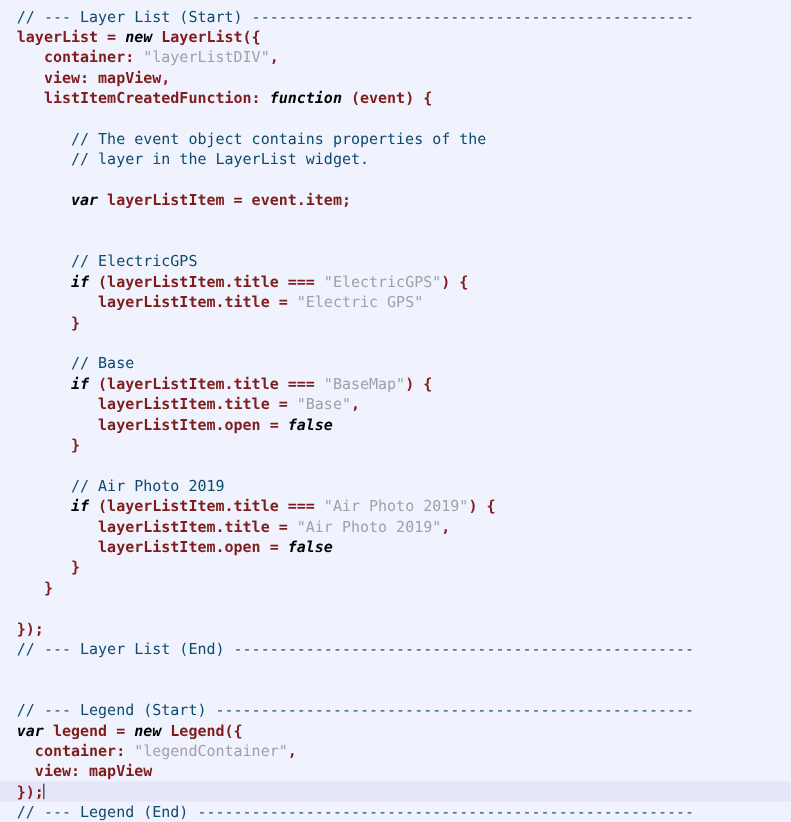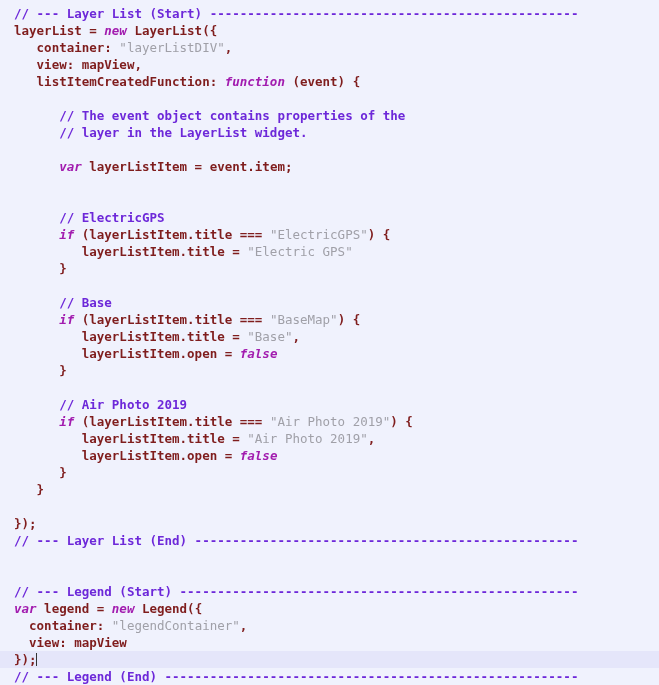"// --- Layer List (Start)" .tok-comment { color: #6d28d9 -> #0c4a6e; font-weight: bold -> none }
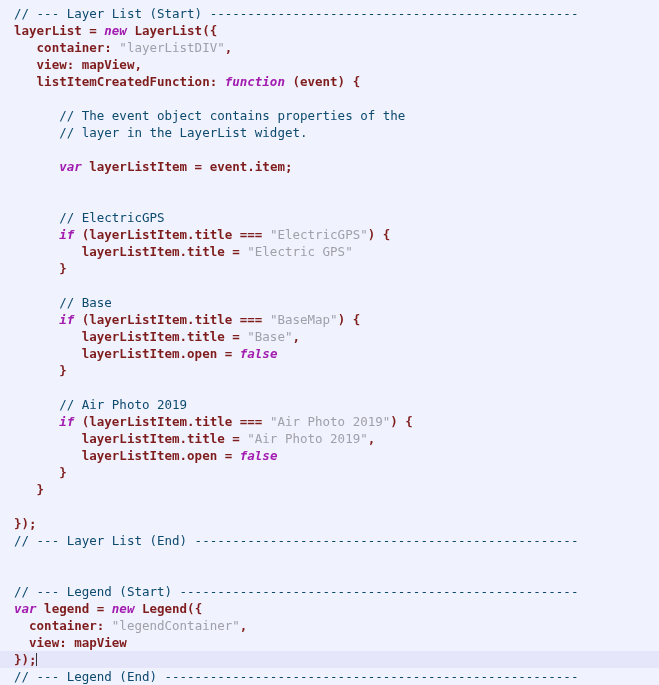"new" .tok-kw { color: #a21caf -> #000000 }
